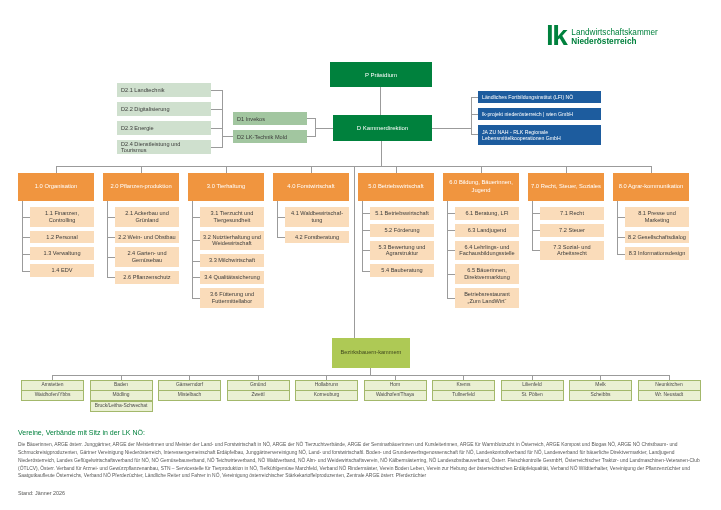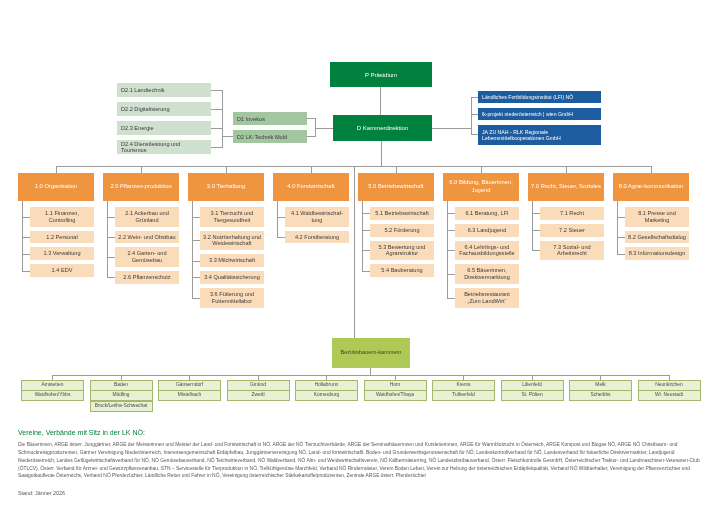"lk" div { html: none -> <div> <span>lk</span> <span> <div>Landwirtschaftskammer</div> <div>Niederösterreich</div> </span> </div> }
